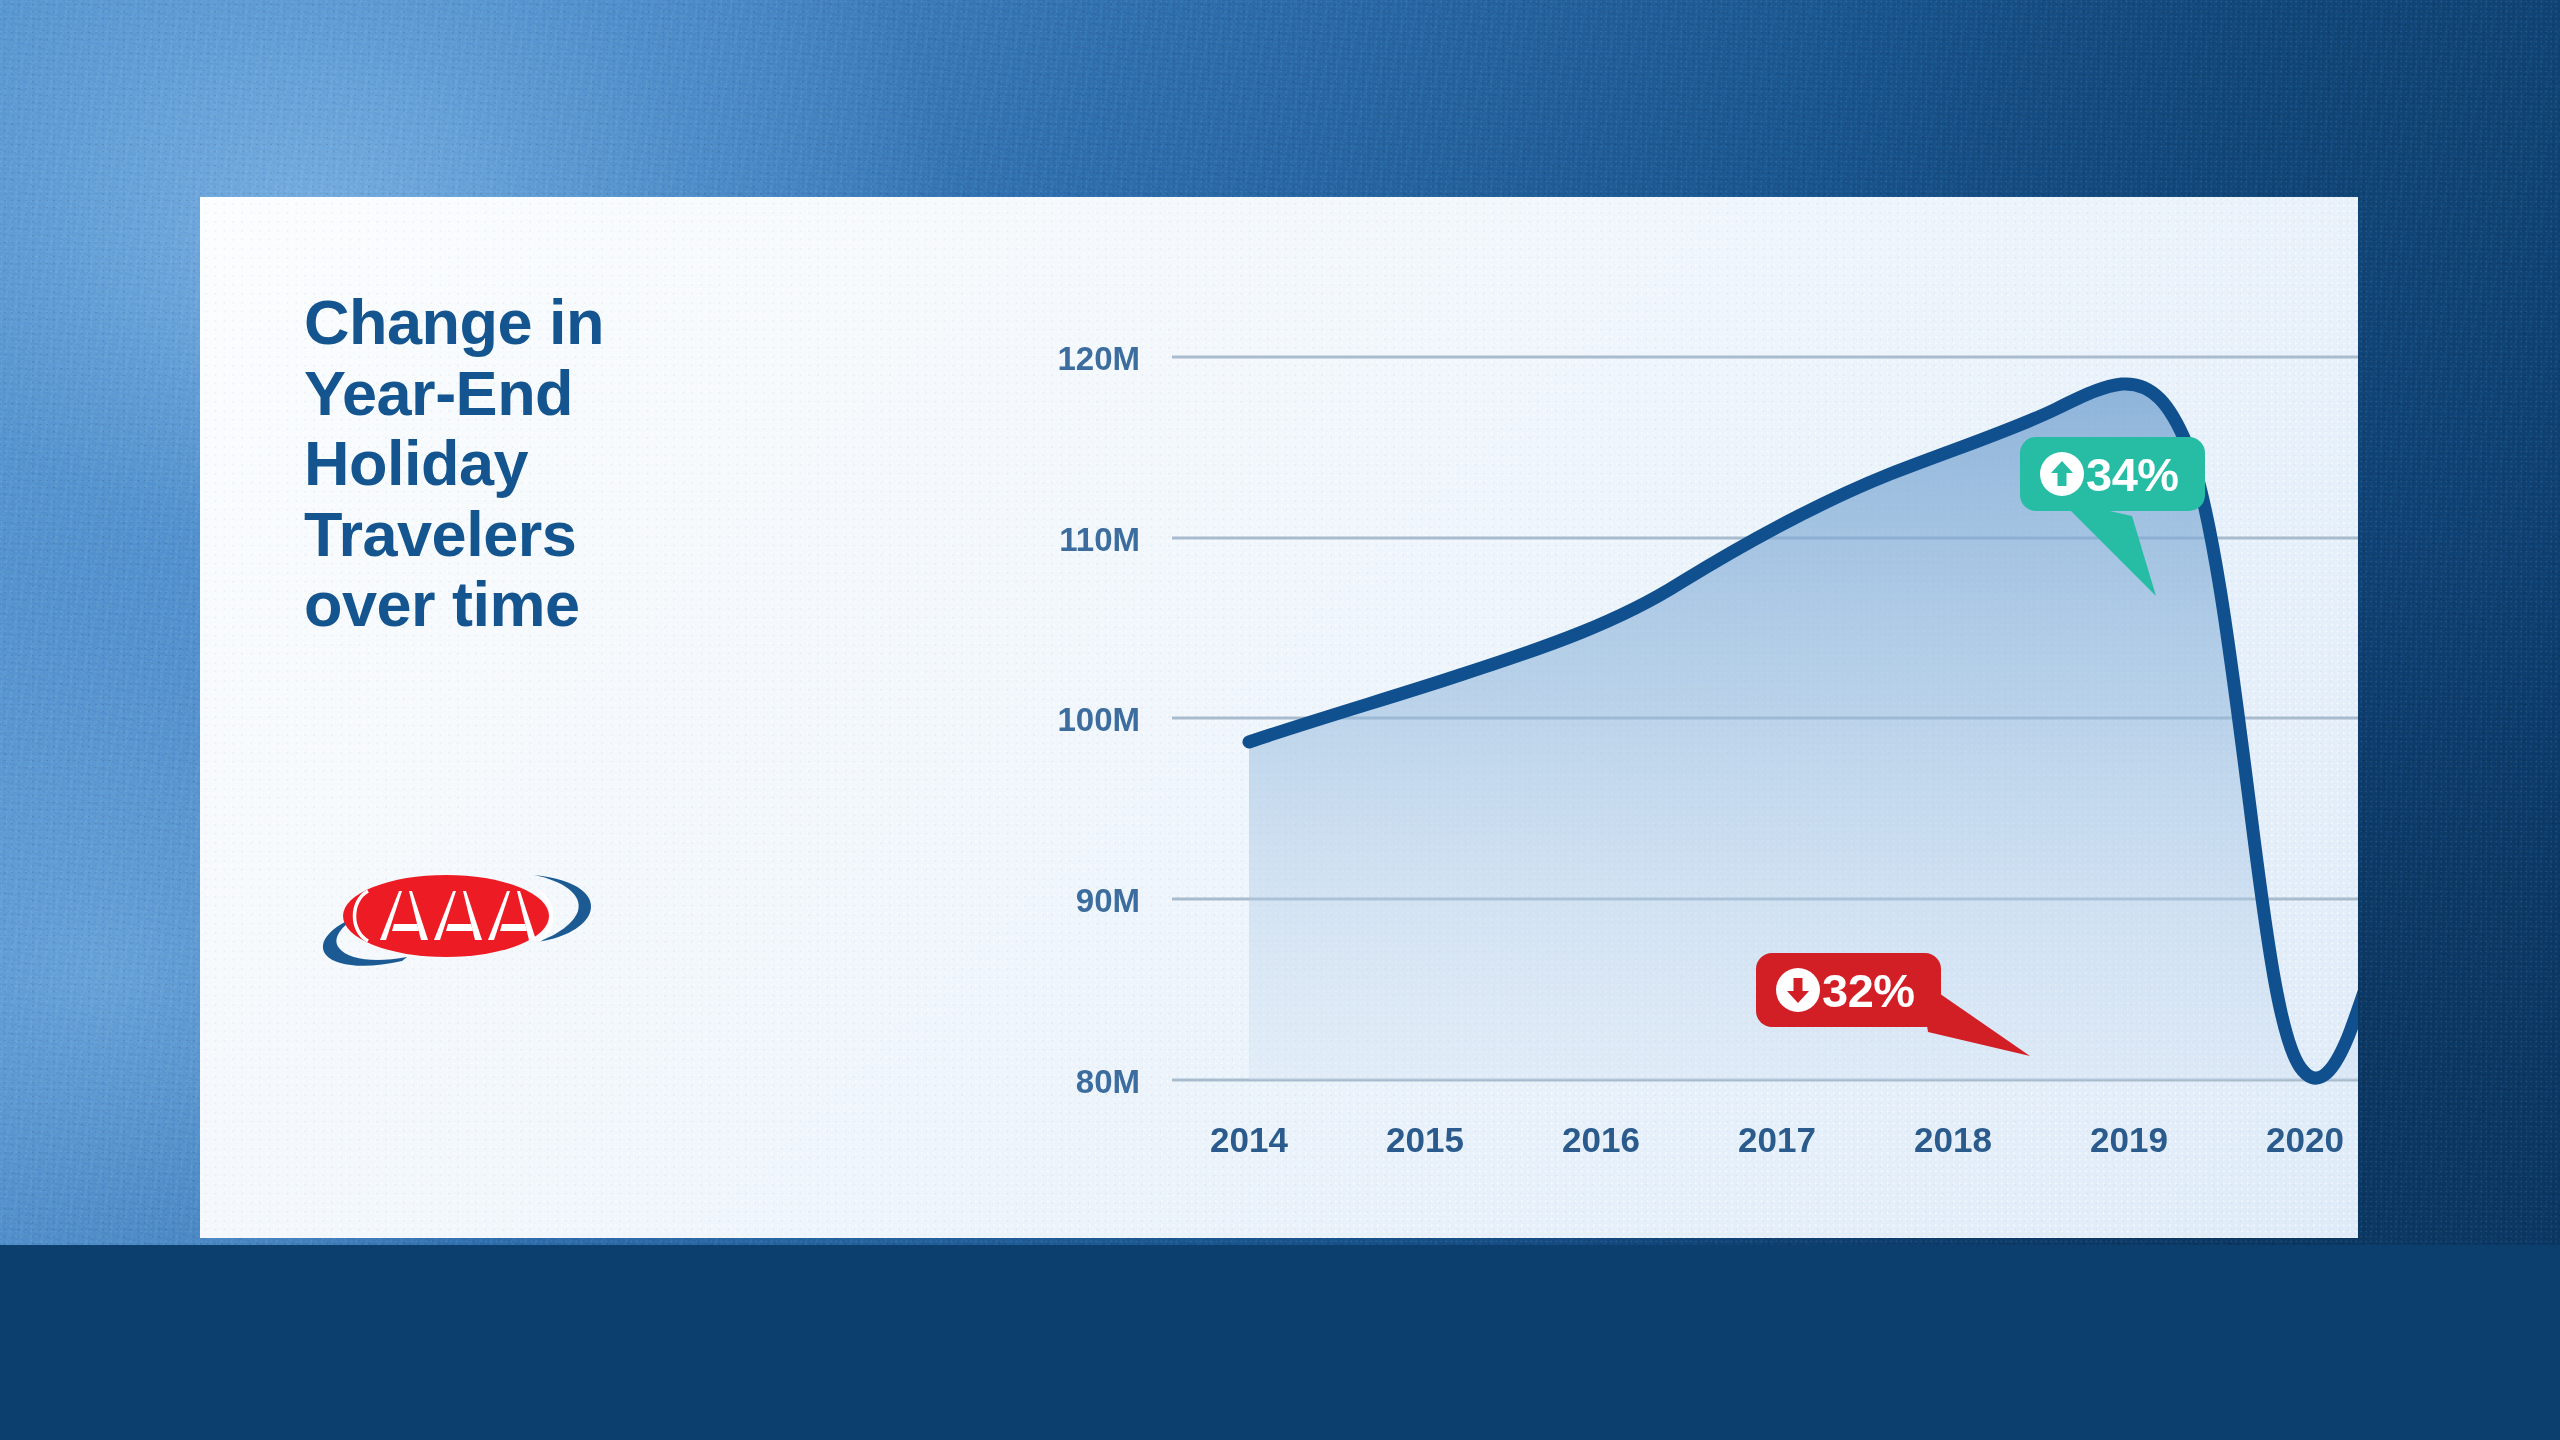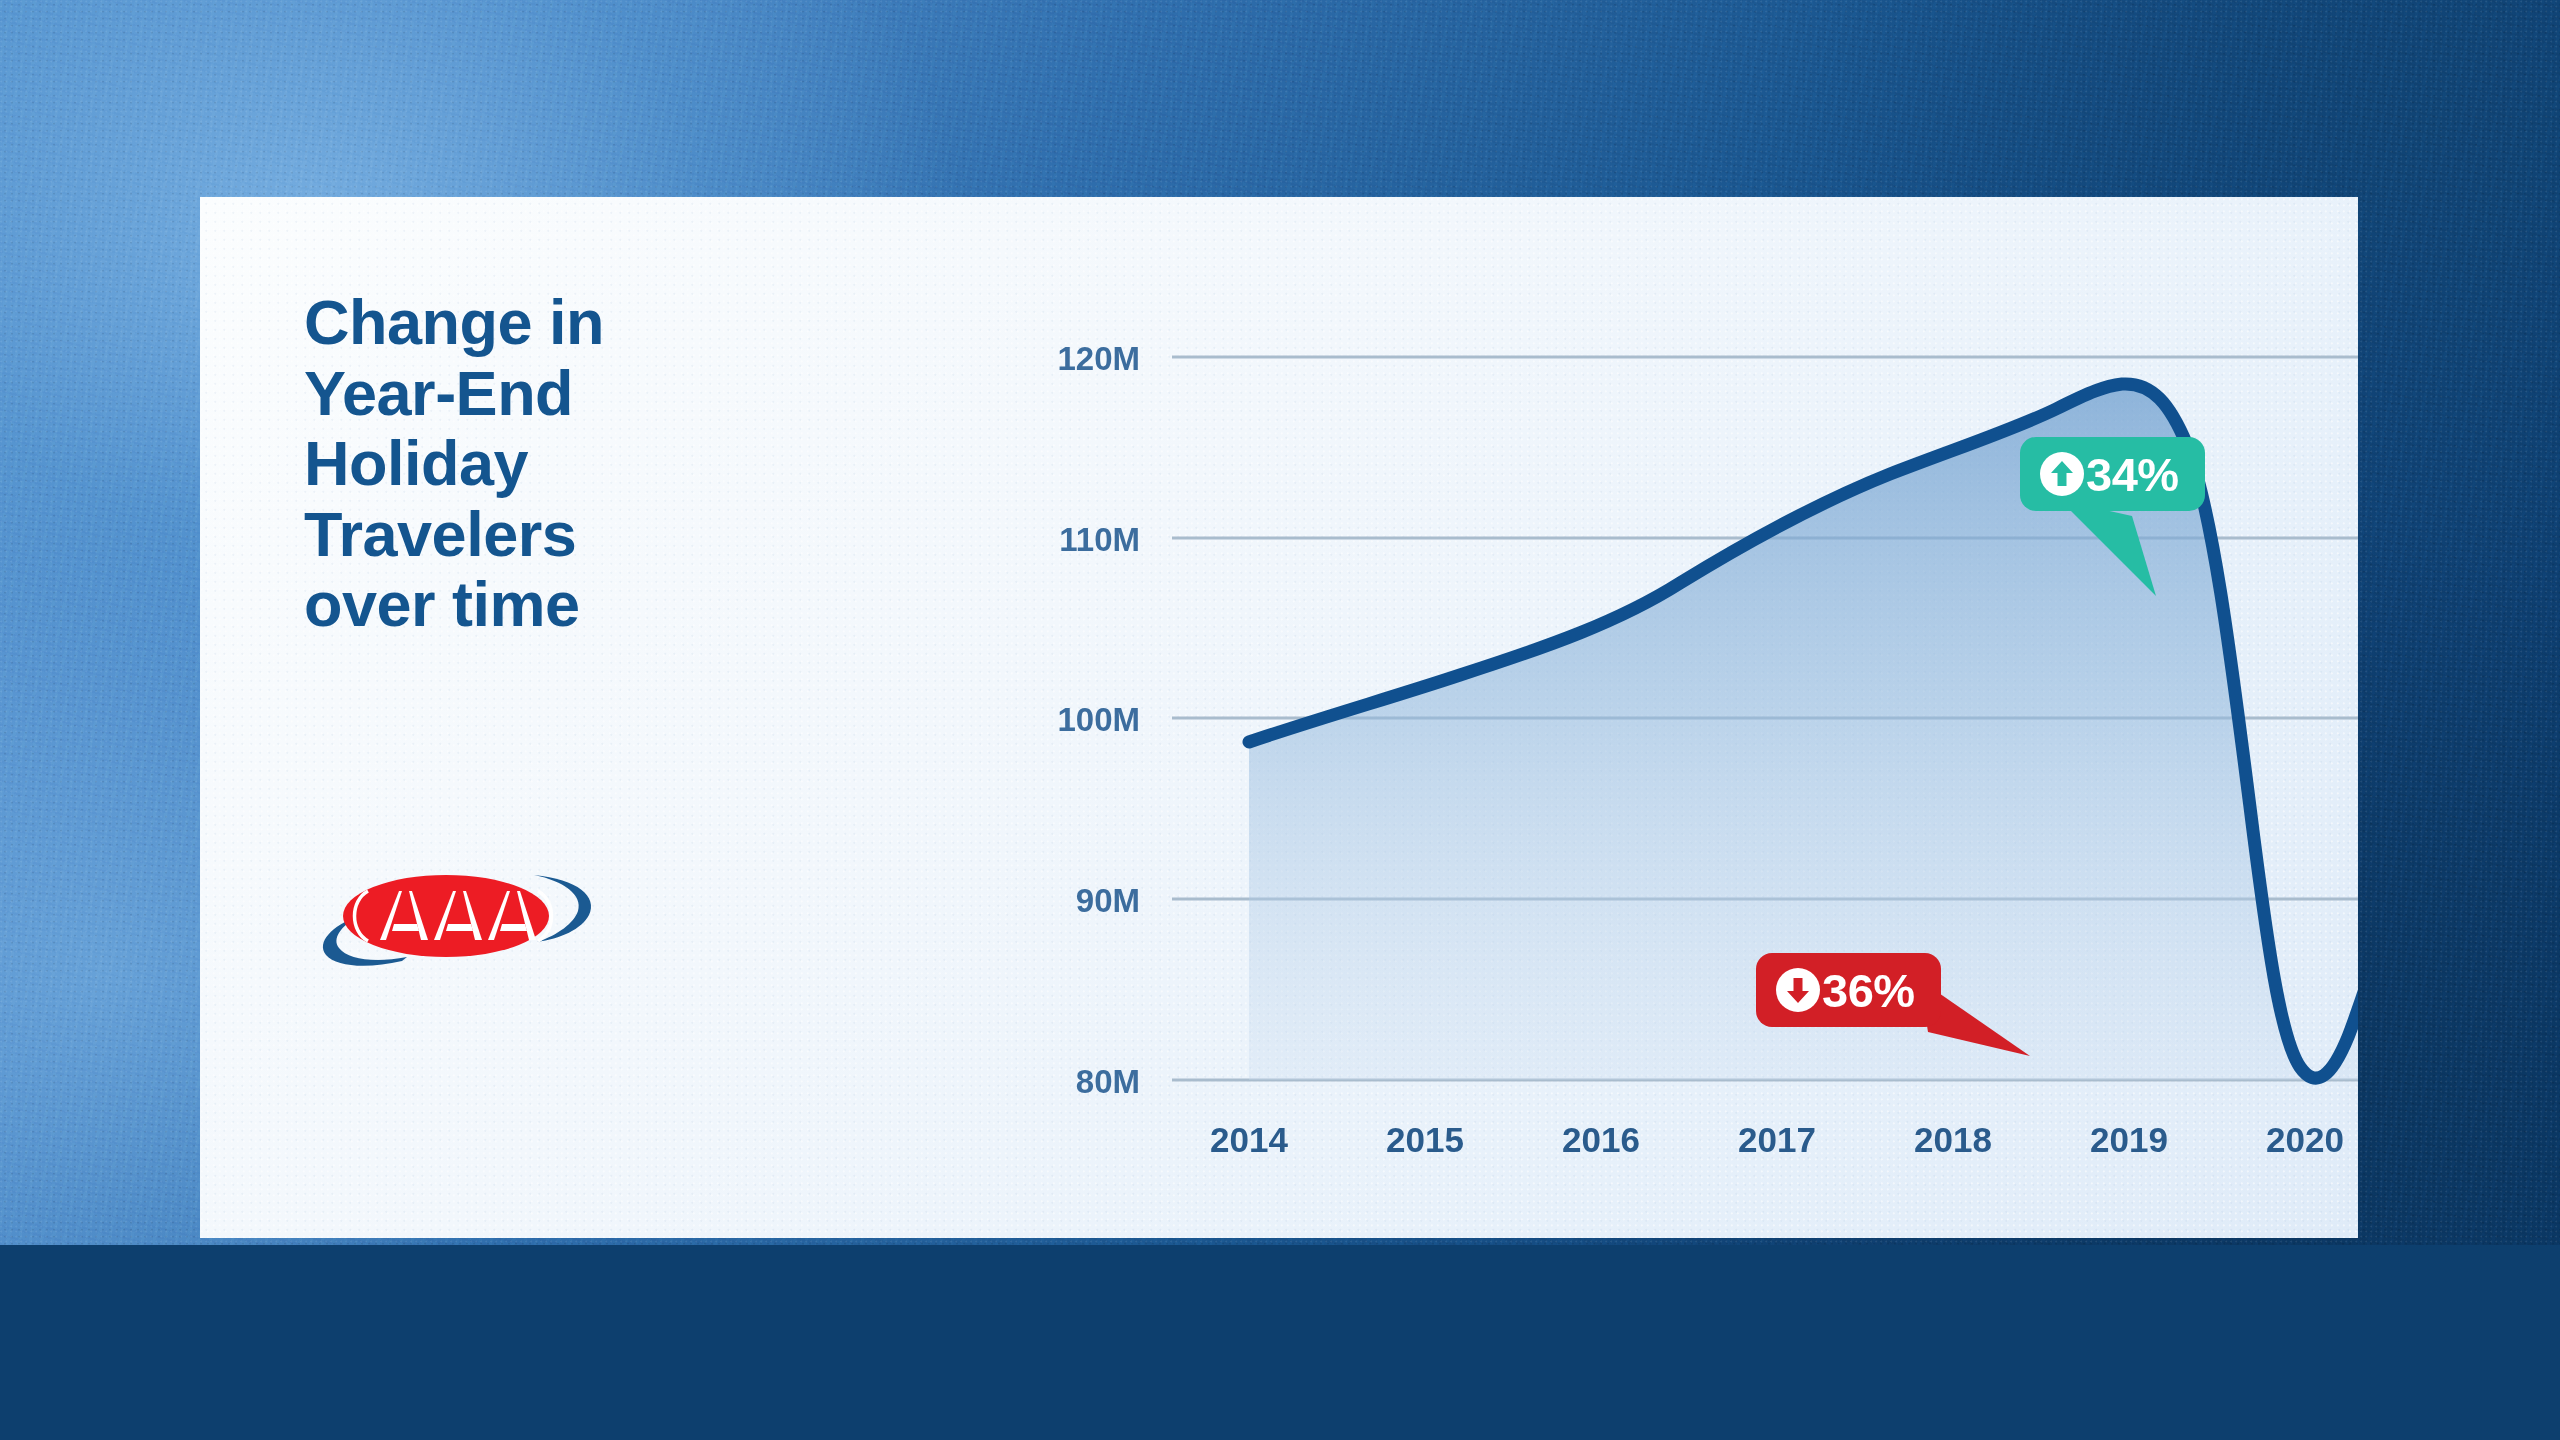"36%" span { text: 36% -> 32% }
